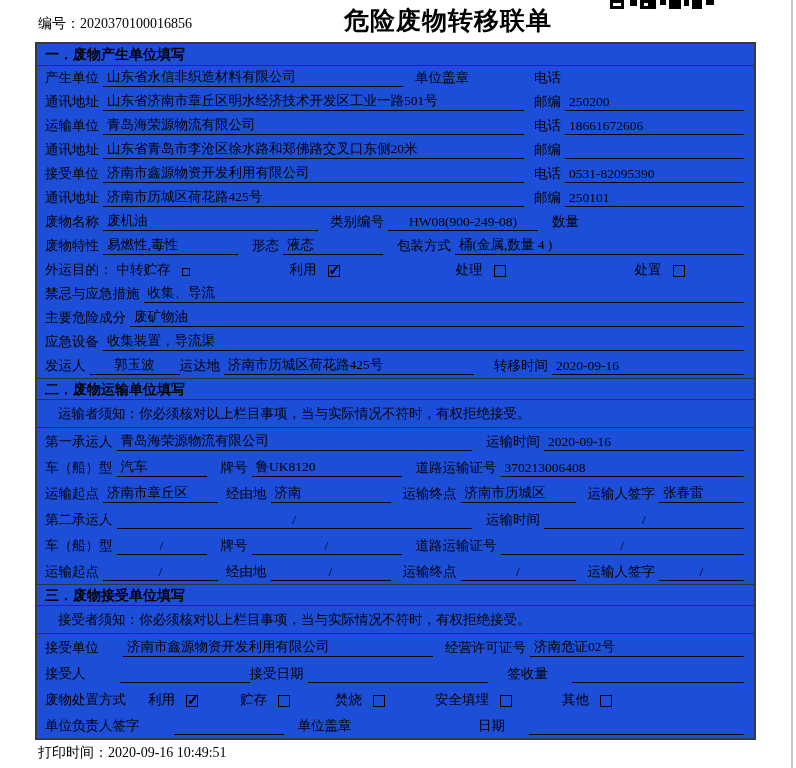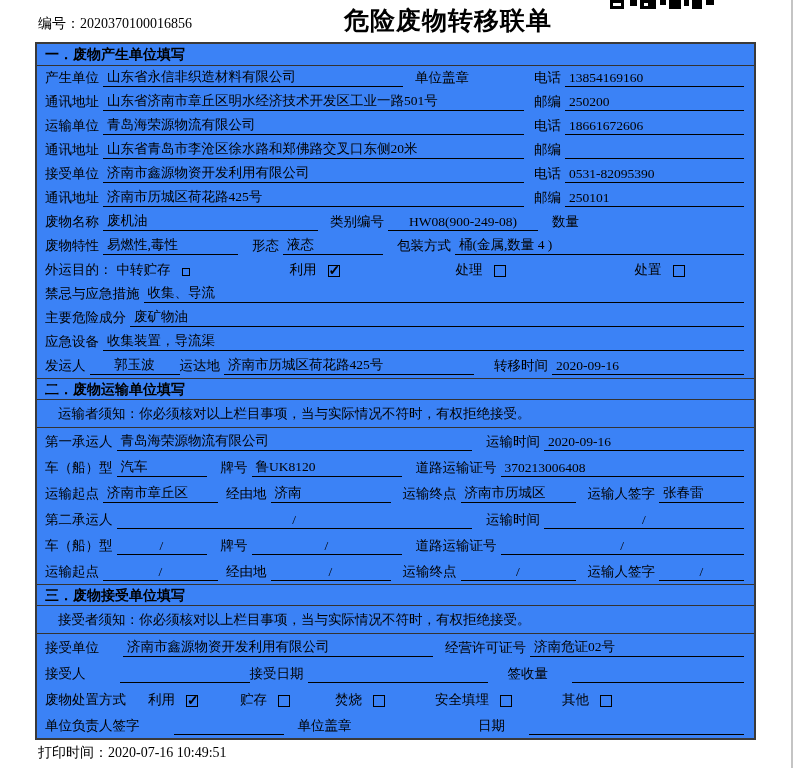"一．废物产生单位填写" .sheet { background: #3b82f6 -> #1d4ed8 }
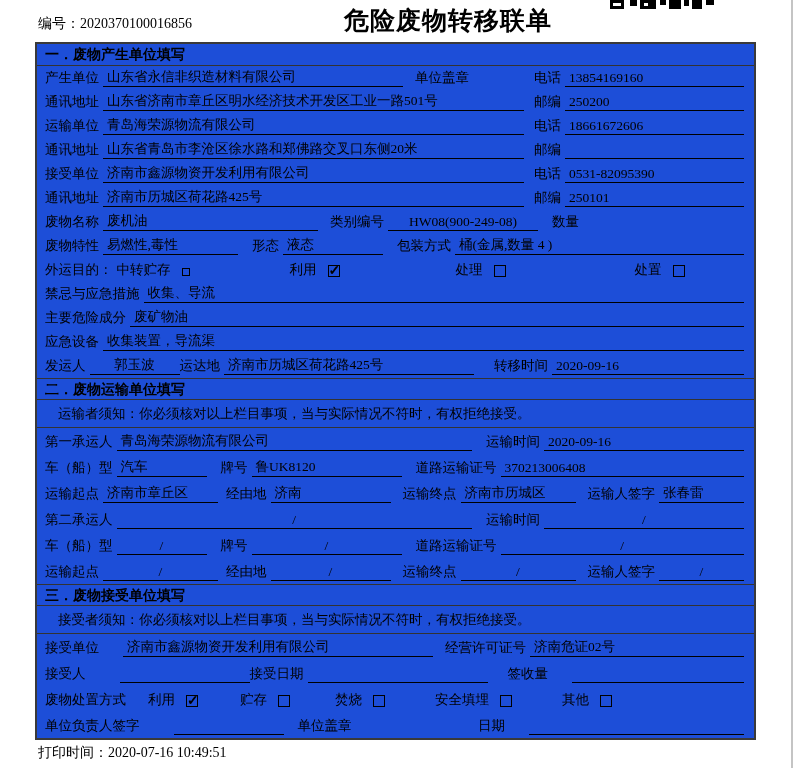"13854169160" span.val { html: <span>13854169160</span> -> none }
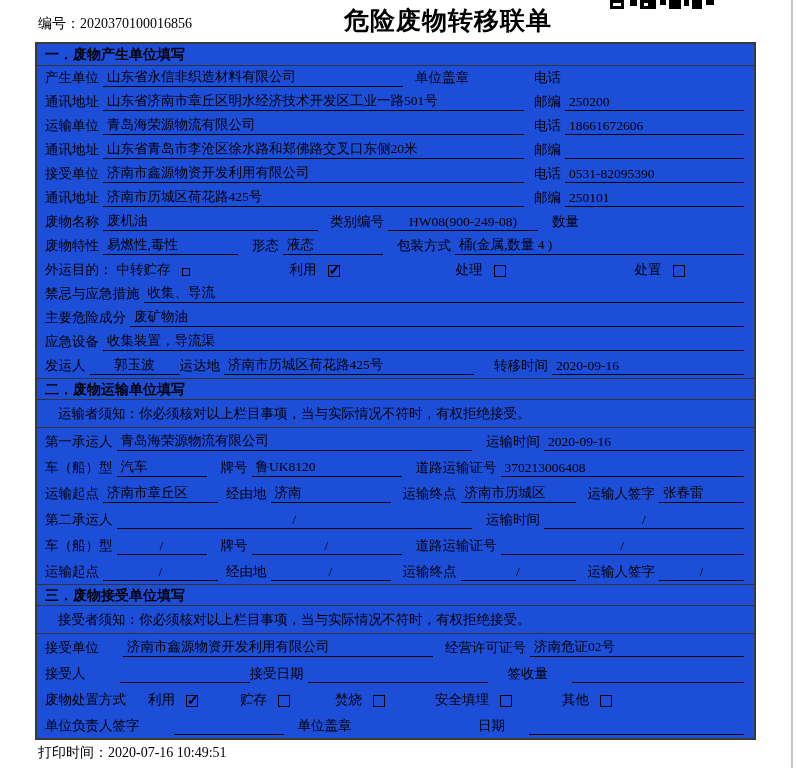"打印时间：2020-07-16 10:49:51" div.footer { text: 2020-07-16 -> 2020-09-16 }
